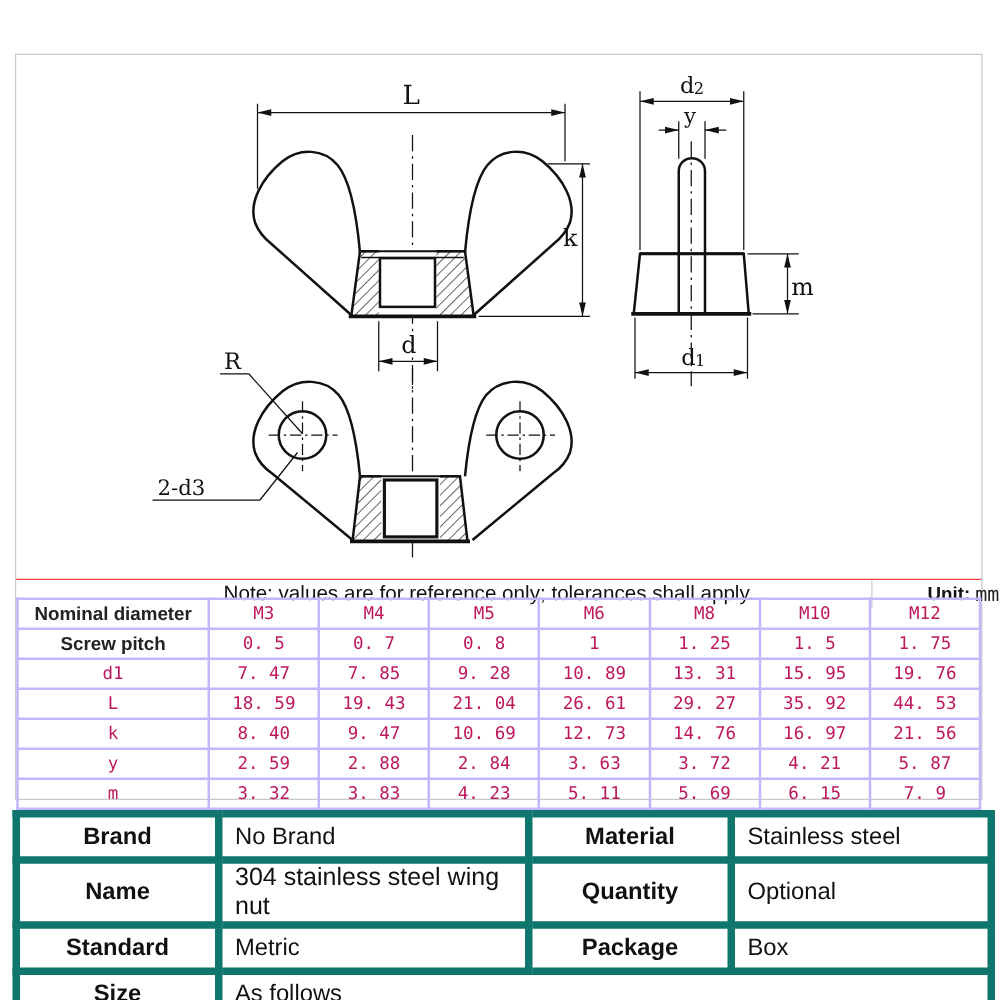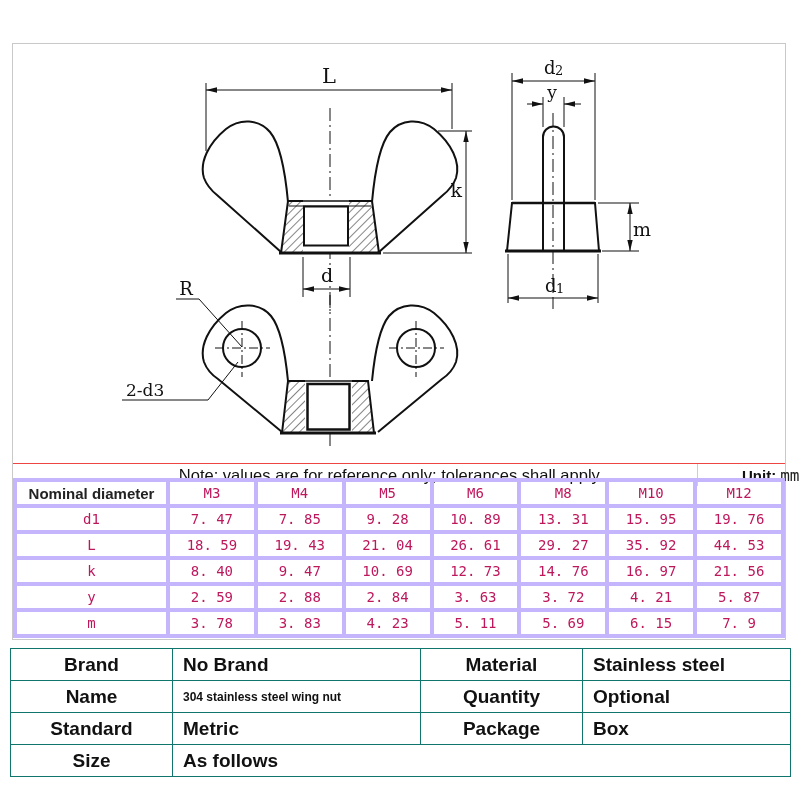"Nominal diameter" #spec td { border: 4px solid #c4b5fd -> 2px solid #c4b5fd }
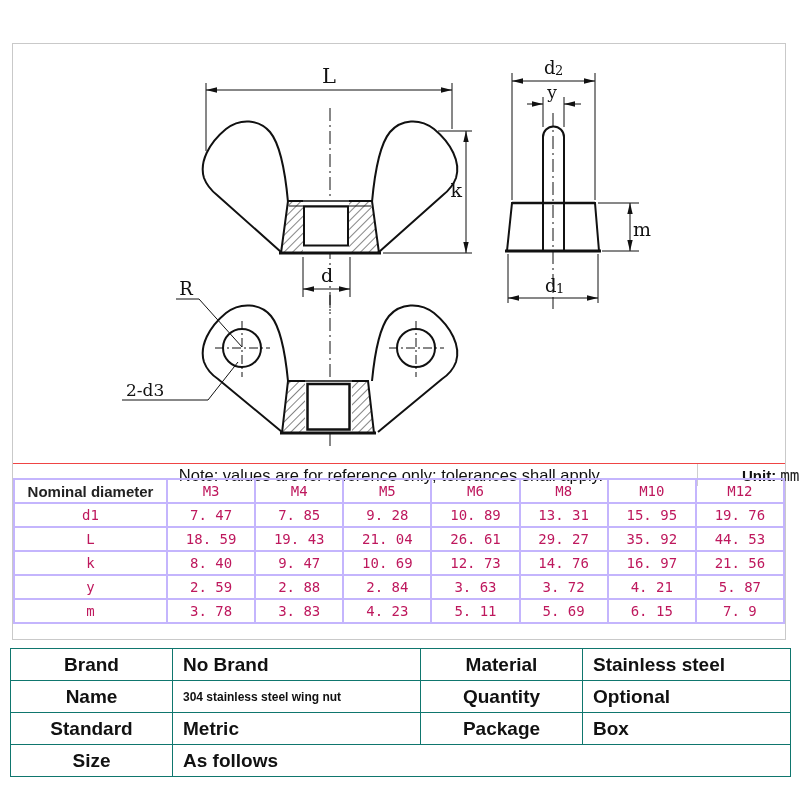"Screw pitch" tr { html: none -> <tr> <td>Screw pitch</td> <td>0. 5</td> <td>0. 7</td> <td>0. 8</td> <td>1</td> <td>1. 25</td> <td>1. 5</td> <td>1. 75</td> </tr> }
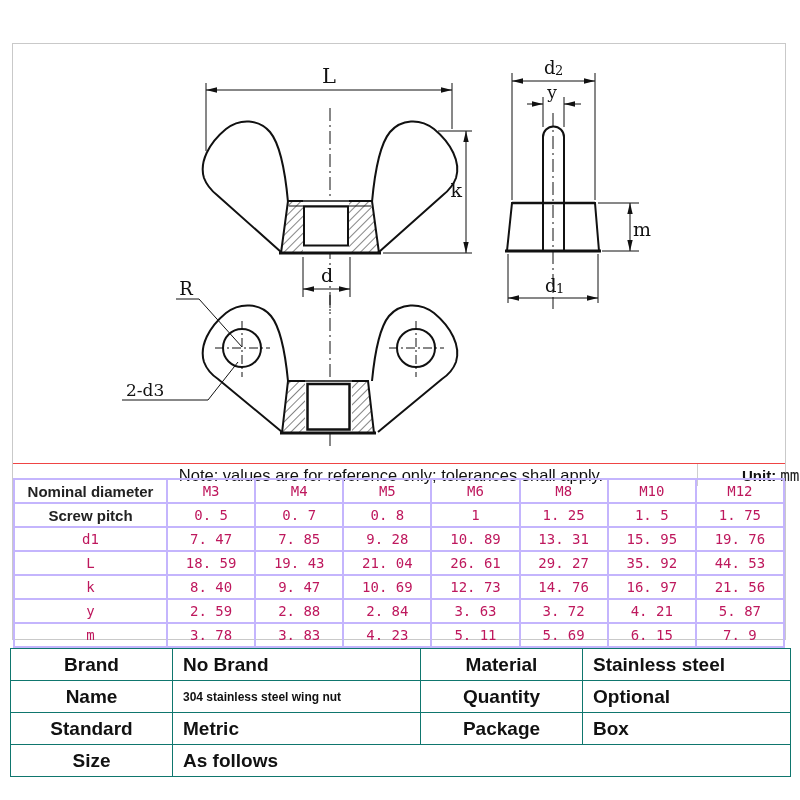"3. 78" td.mono { text: 78 -> 32 }
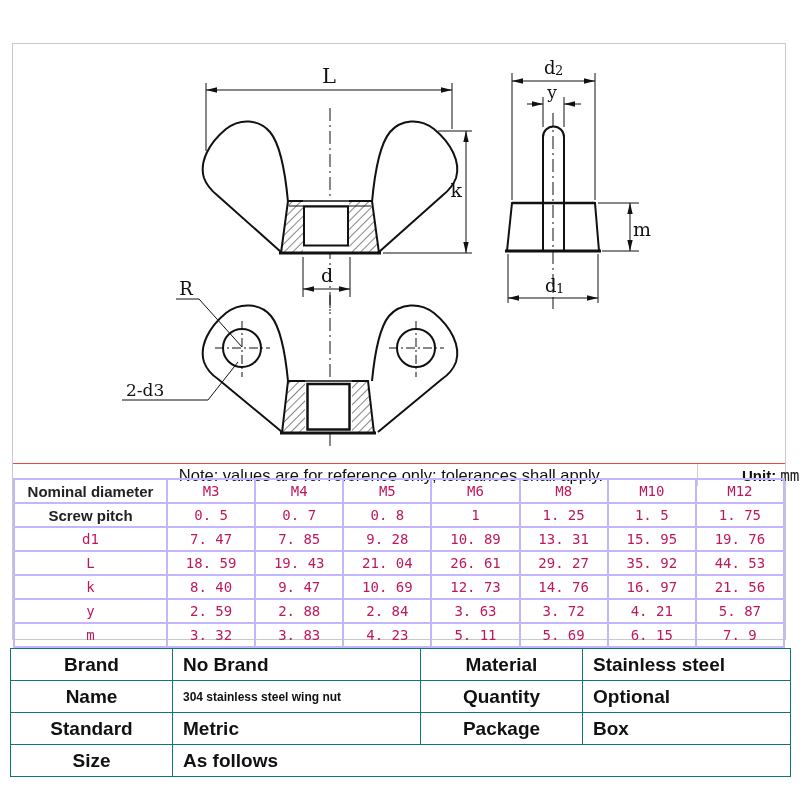"Brand" #info td { border: 1px solid #0f766e -> 6px solid #0f766e }
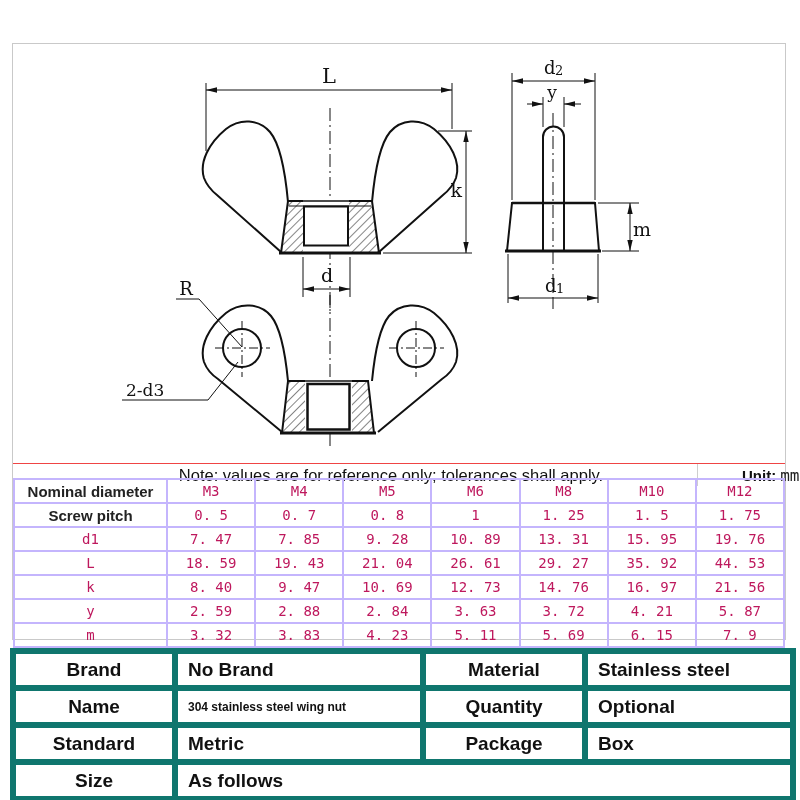"No Brand" #info td.val { font-weight: 700 -> 400 }
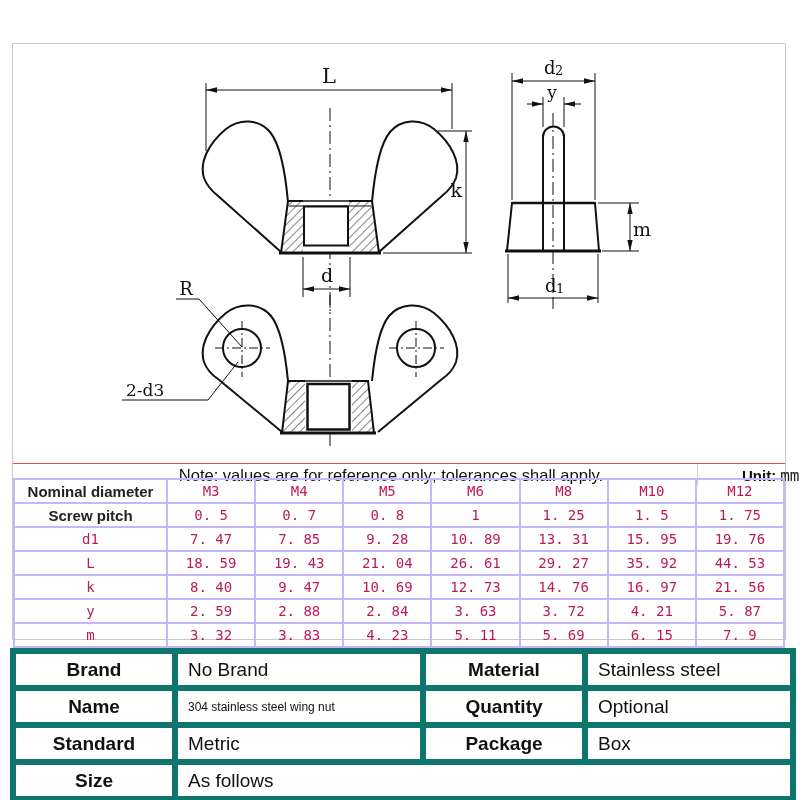"304 stainless steel wing nut" #info td.val.small { font-size: 12px -> 20px }
